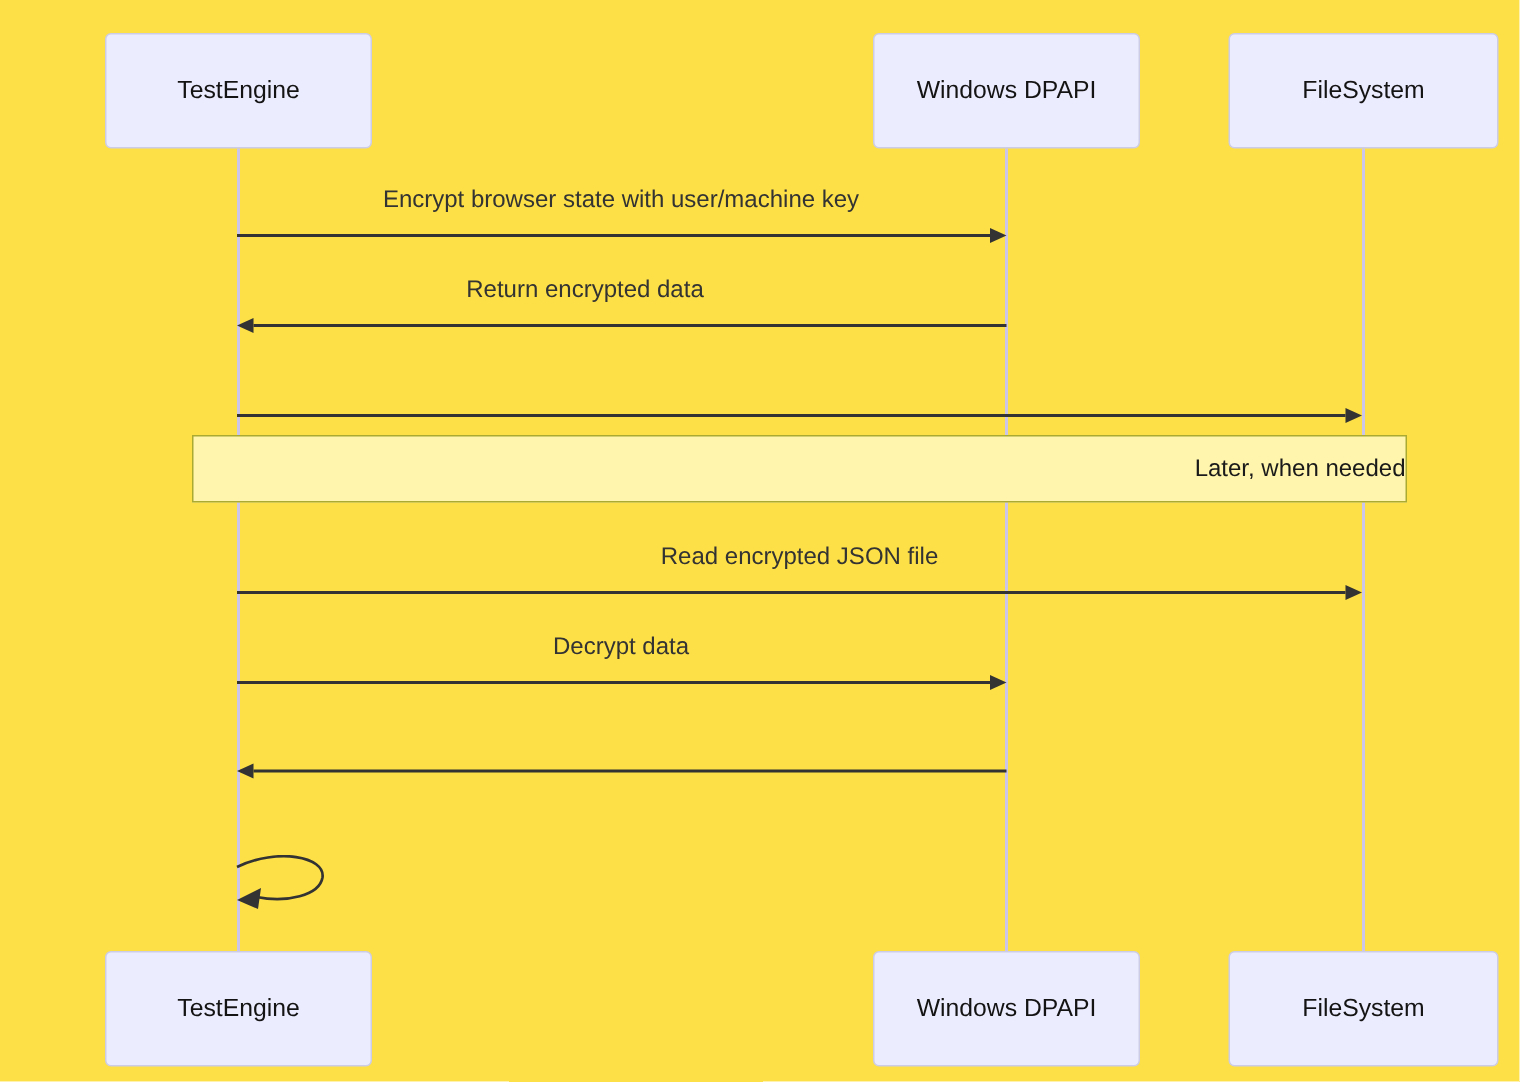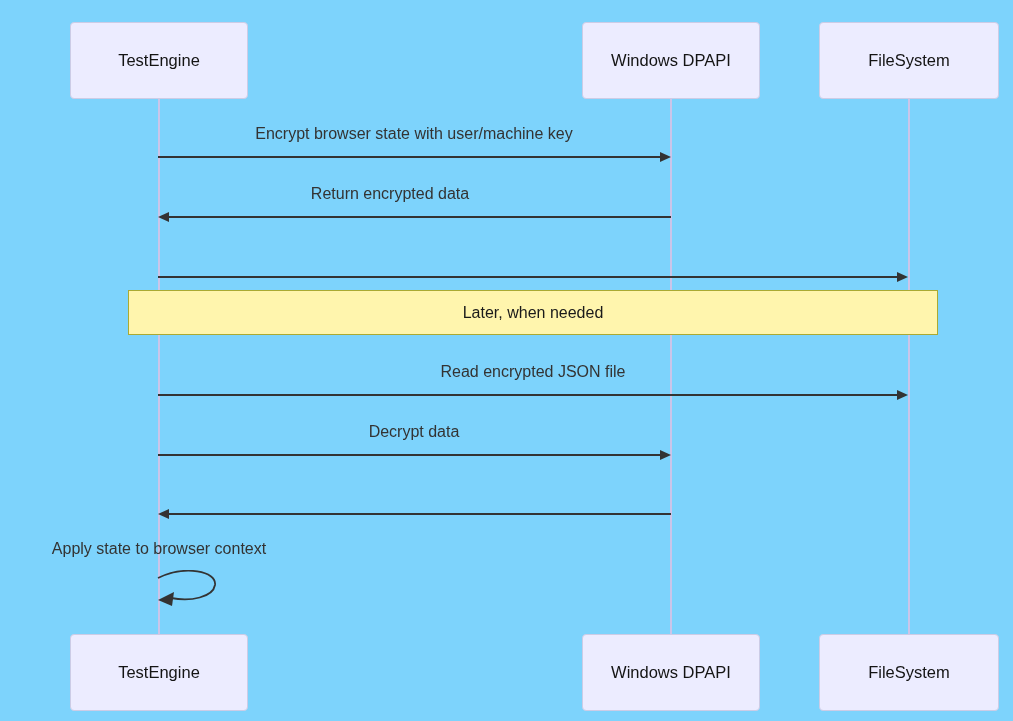"TestEngine" .stage { background: #7dd3fc -> #fde047 }
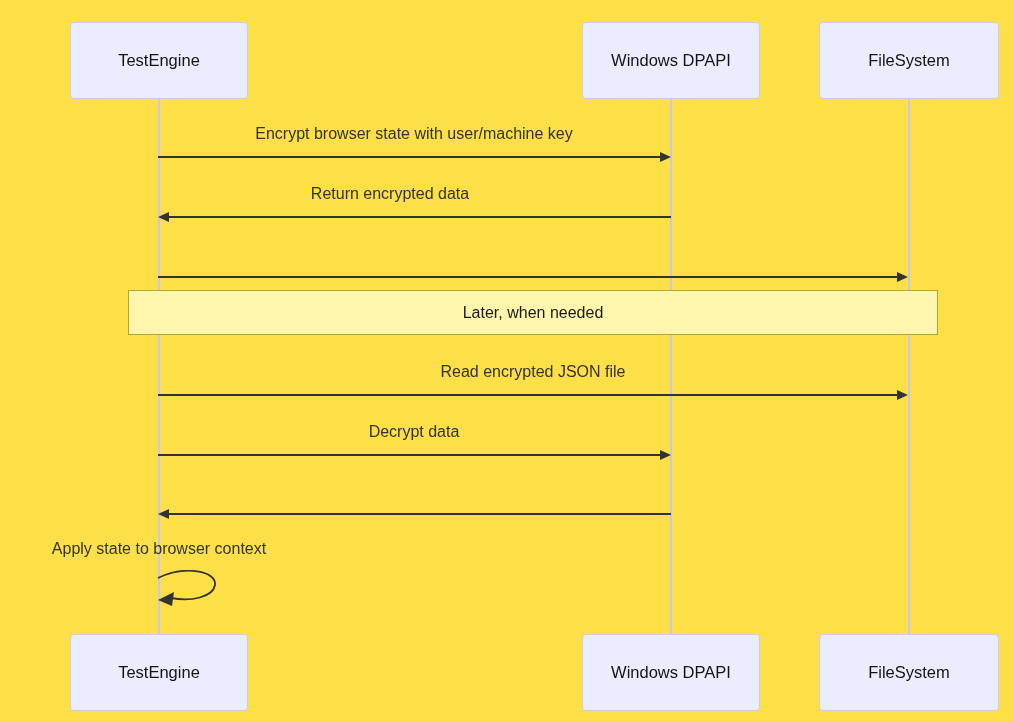"Later, when needed" .note { justify-content: center -> flex-end }
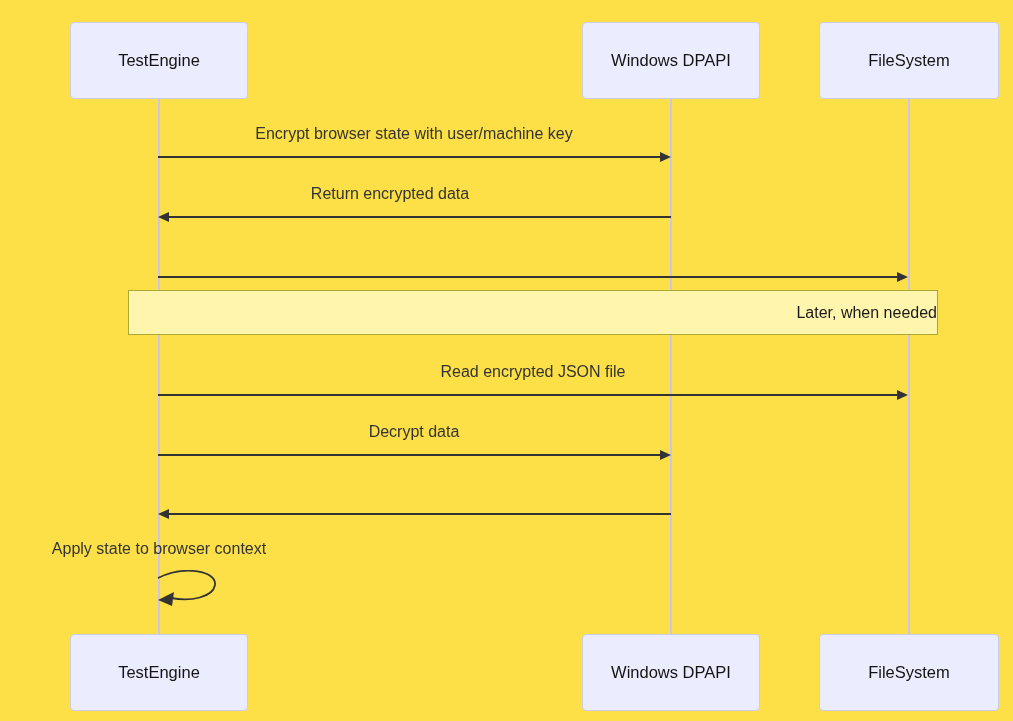"Apply state to browser context" div.self-text { html: <div>Apply state to browser context</div> -> none }
